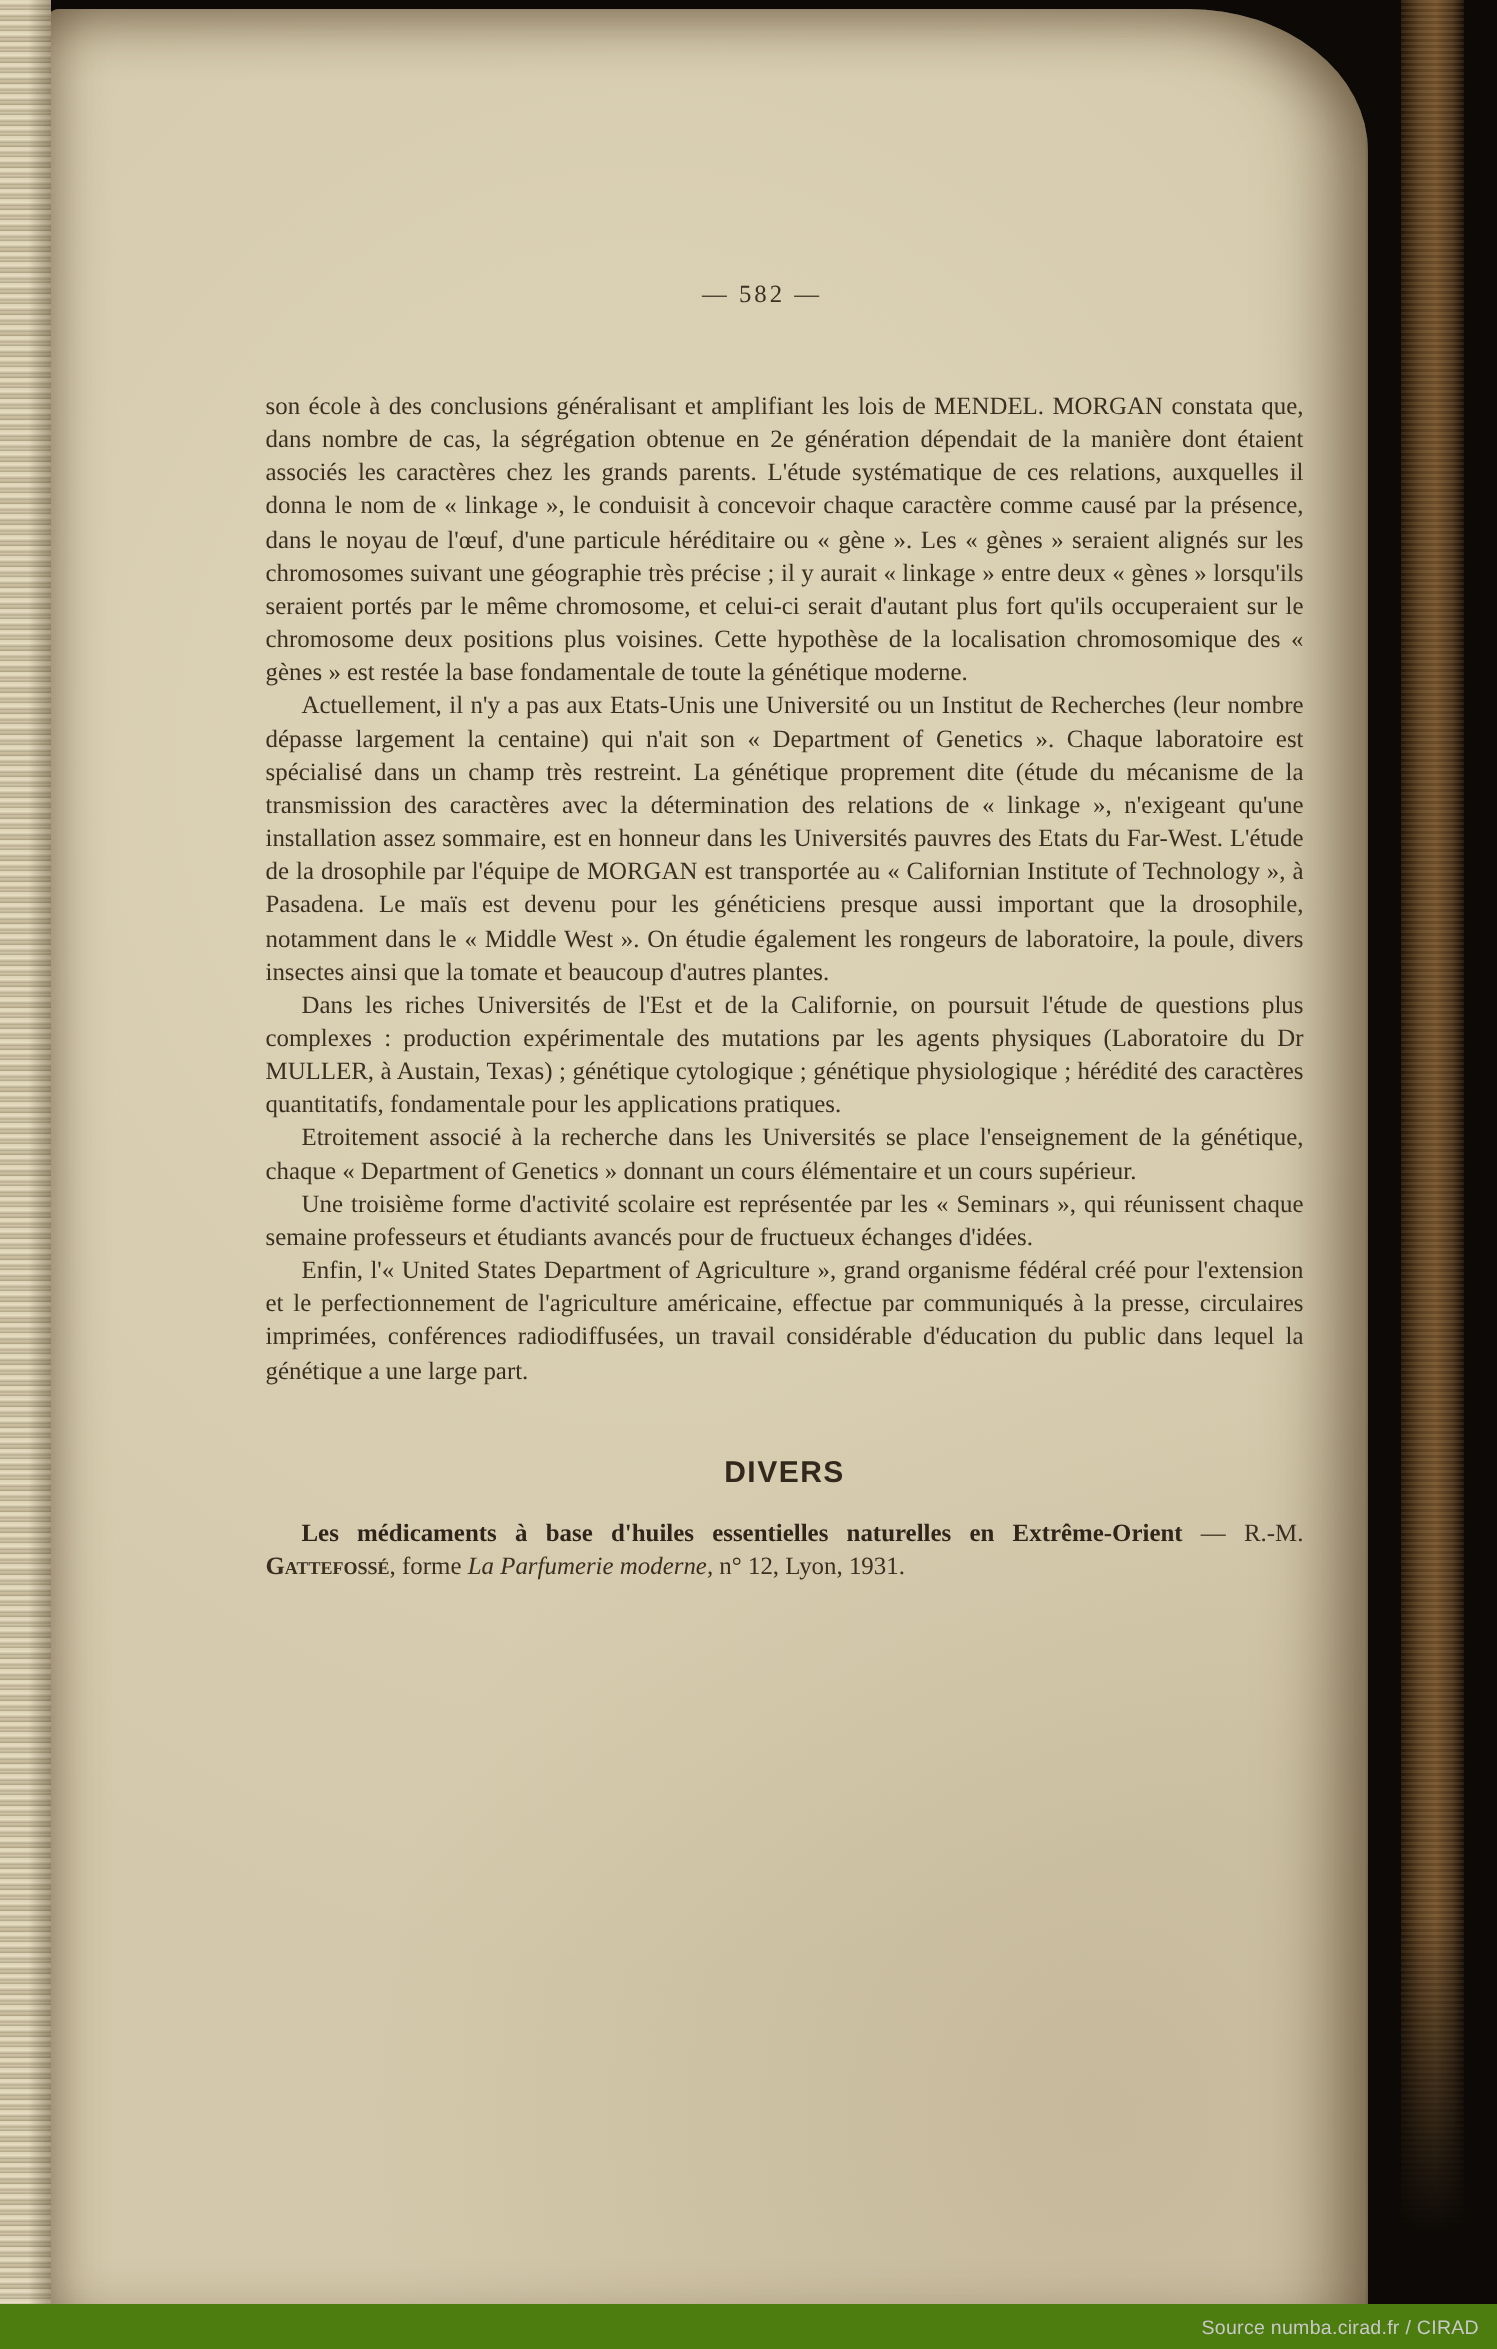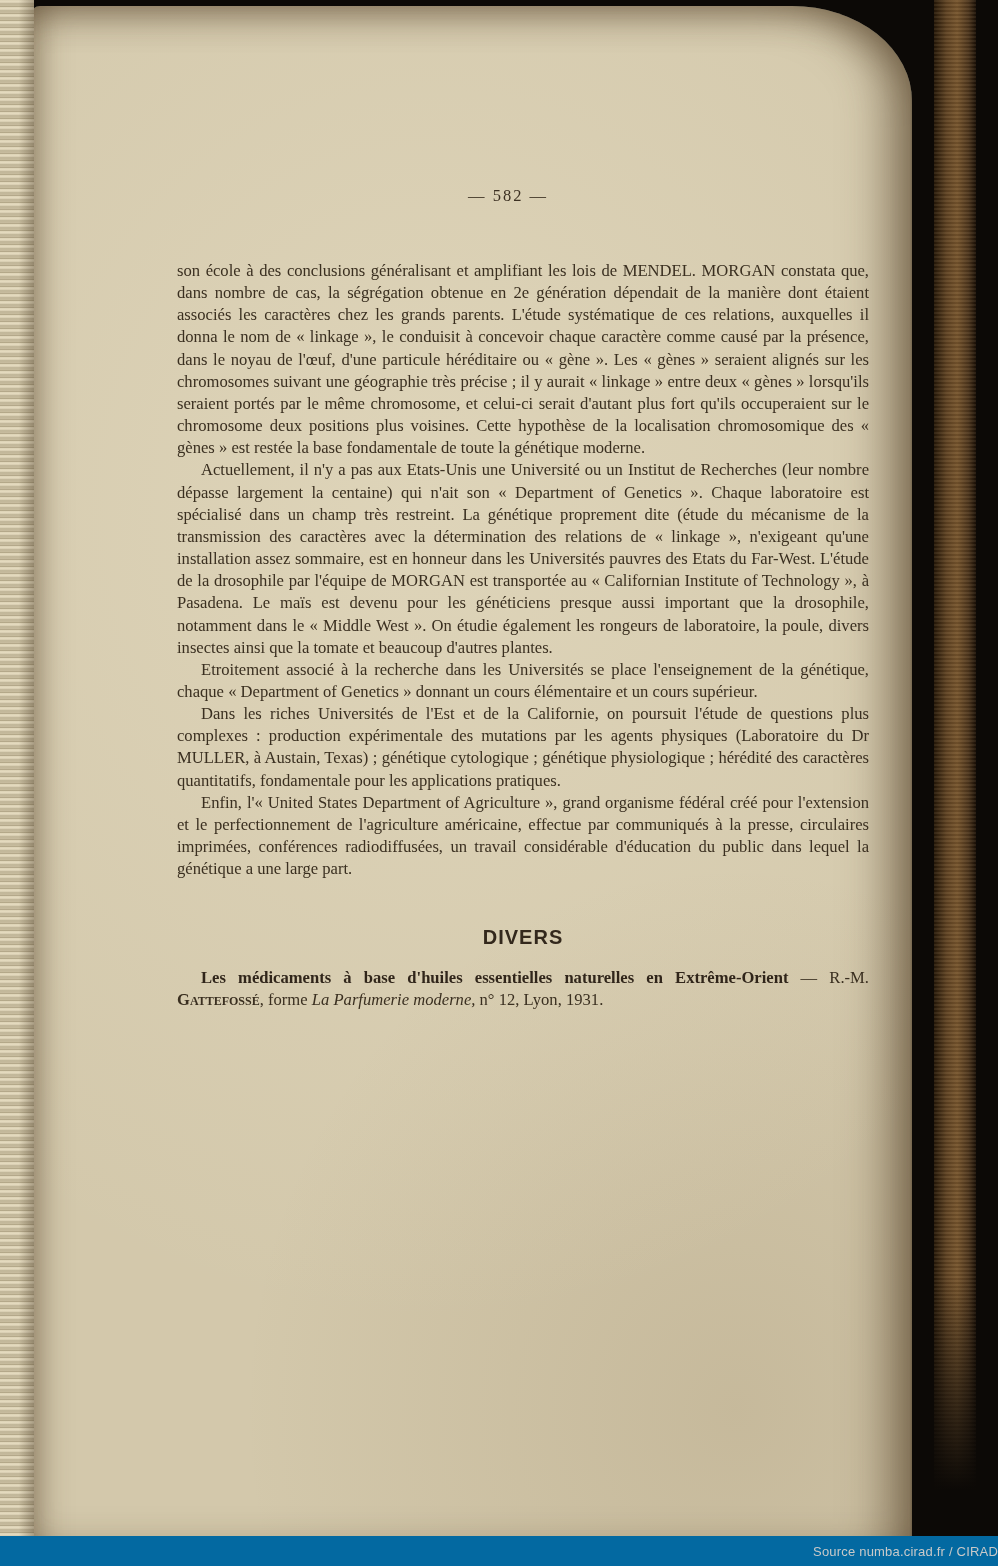"Etroitement associé à la recherche" p.para { order: before "Dans les riches Universités de" -> after "Dans les riches Universités de" }
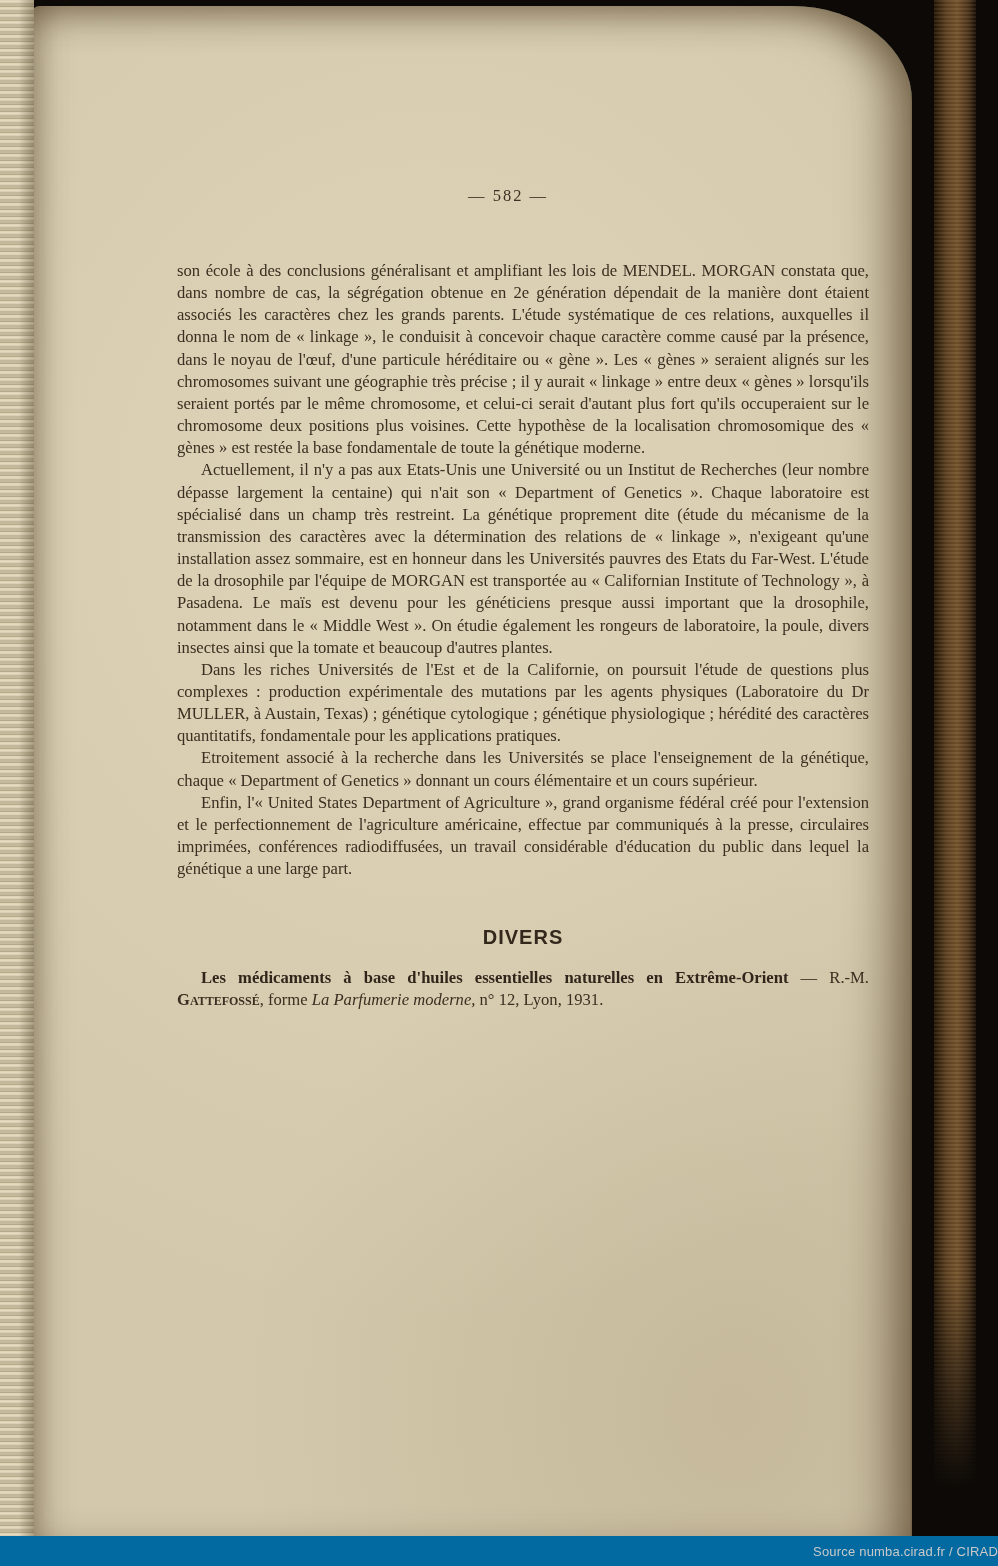"Une troisième forme d'activité scolaire" p.para { html: none -> <p>Une troisième forme d'activité scolaire est représentée par les « Seminars », qui réunissent chaque semaine professeurs et étudiants avancés pour de fructueux échanges d'idées.</p> }
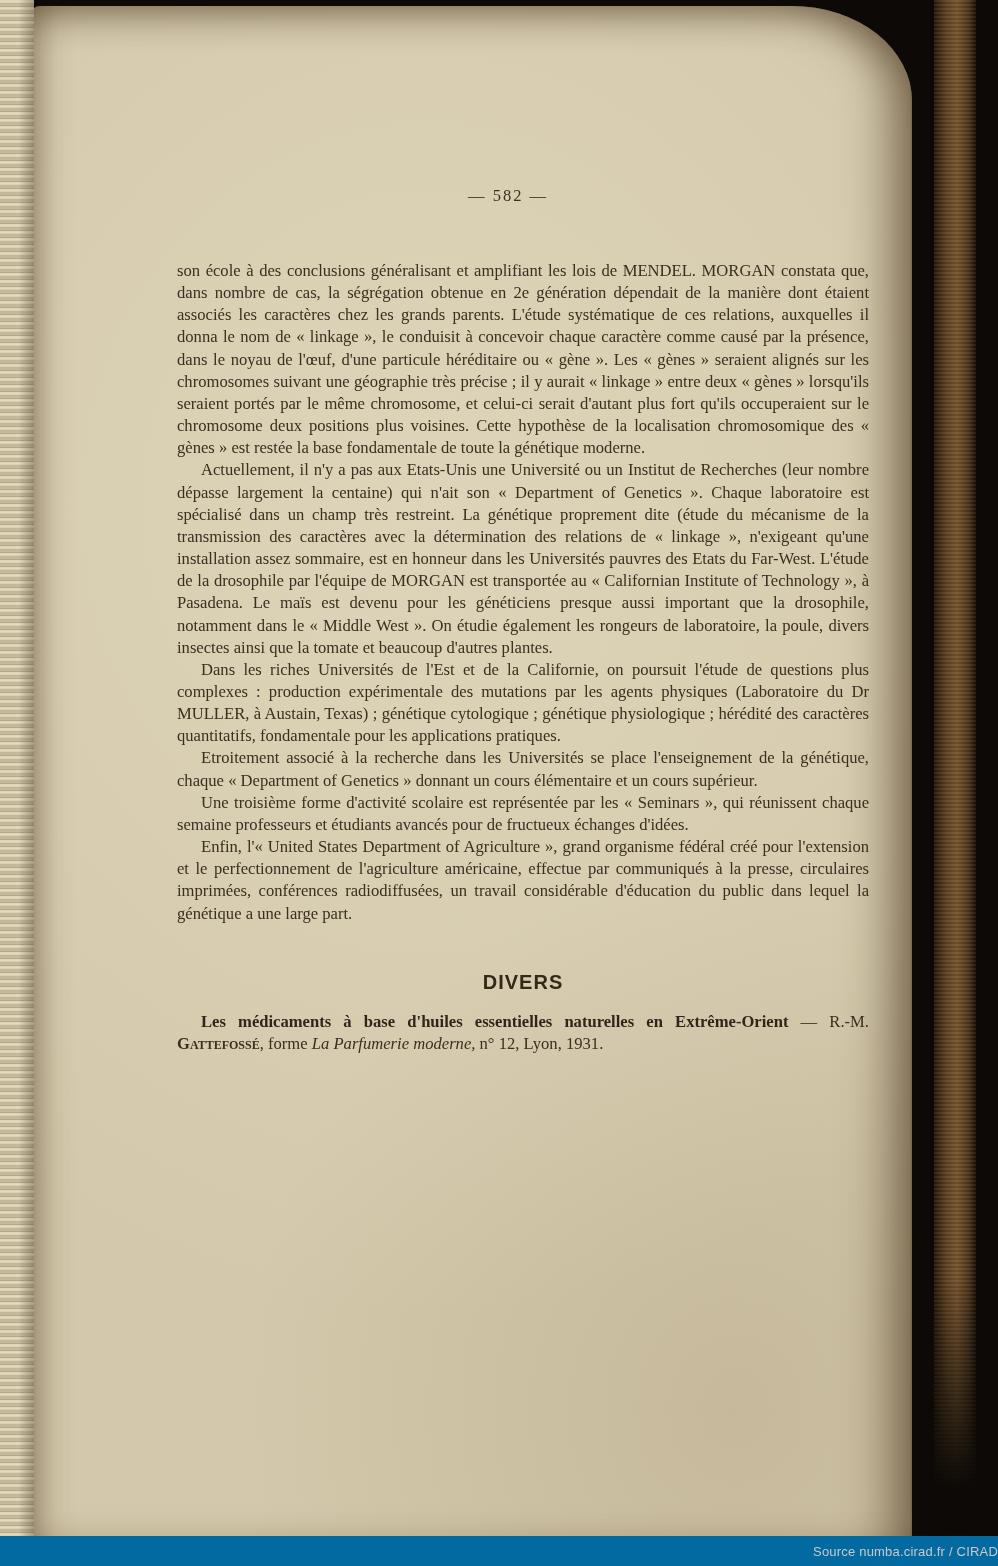"Source numba.cirad.fr / CIRAD" .source-bar { background: #0369a1 -> #4d7c0f; padding-right: none -> 12px }
